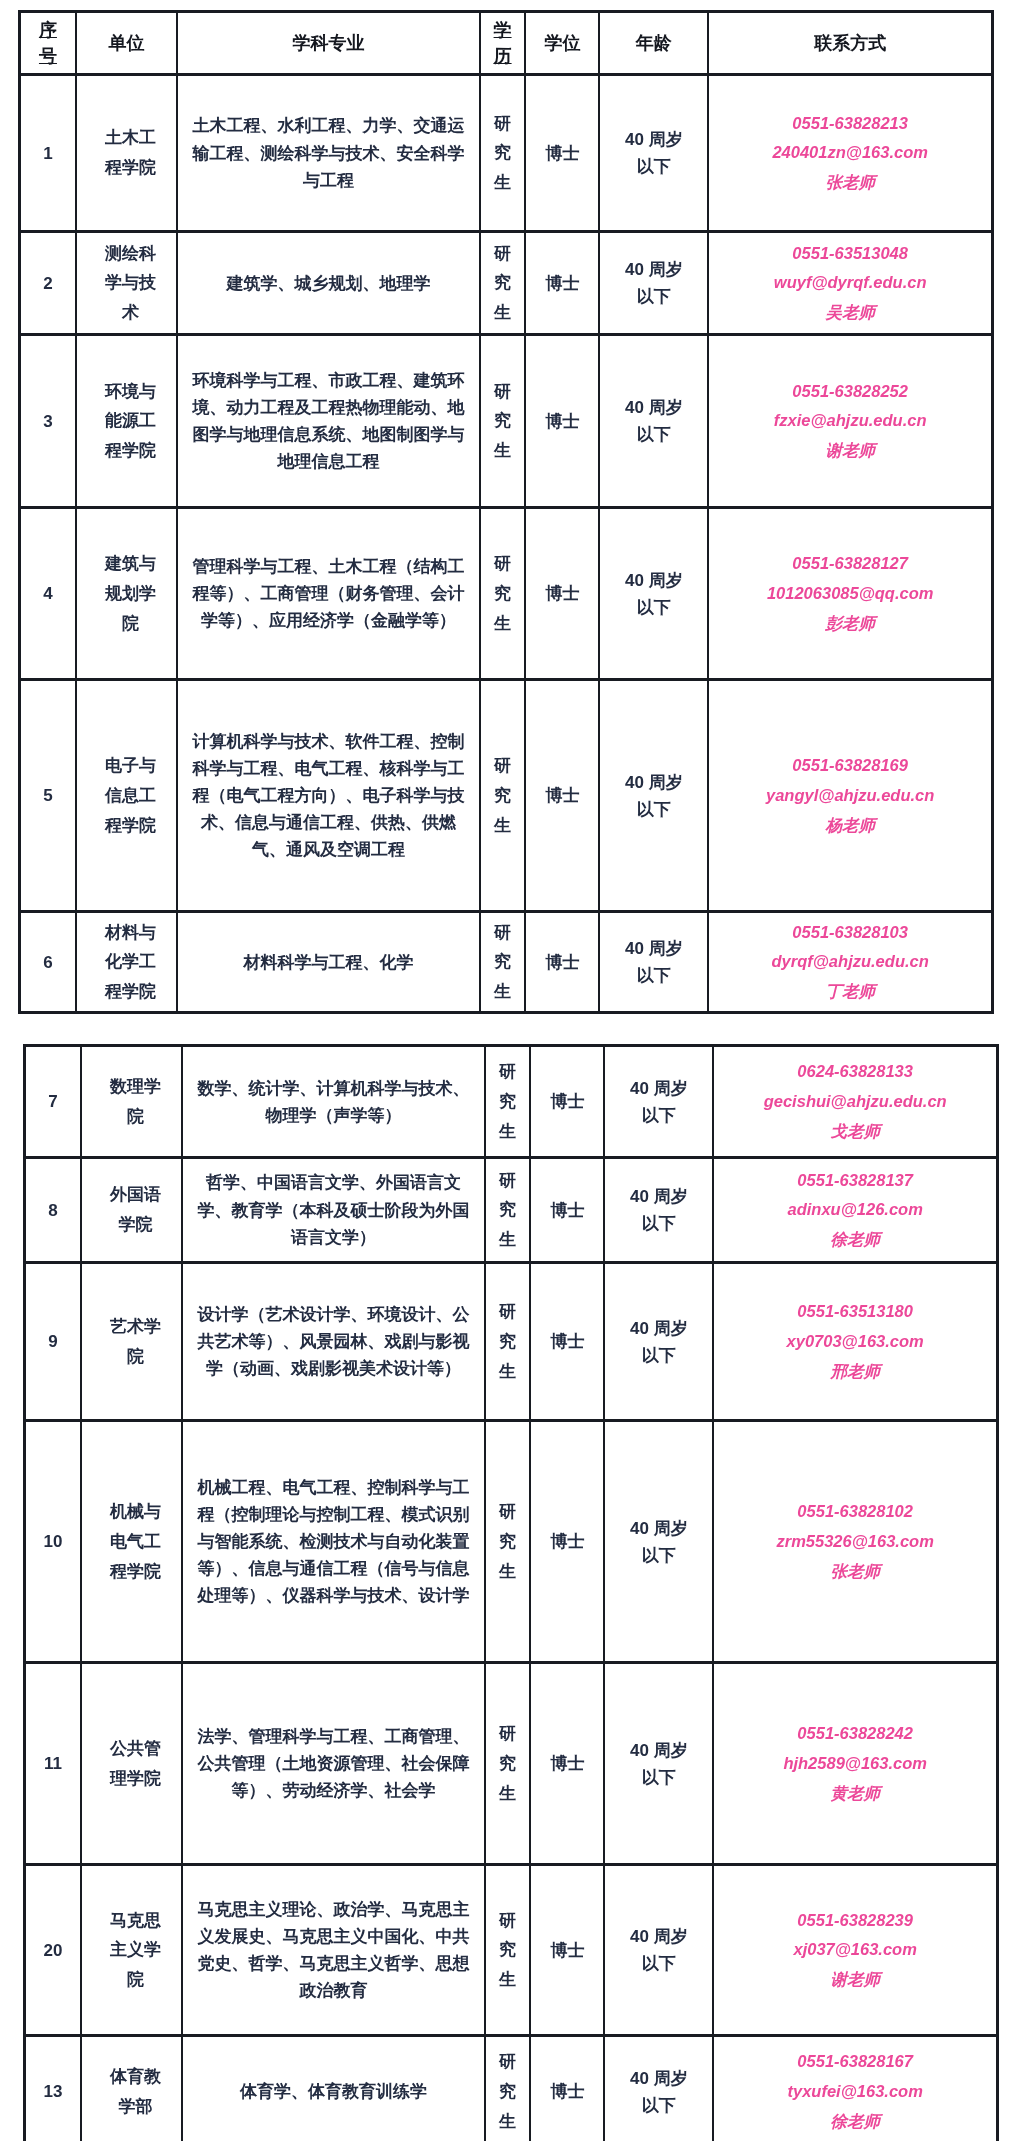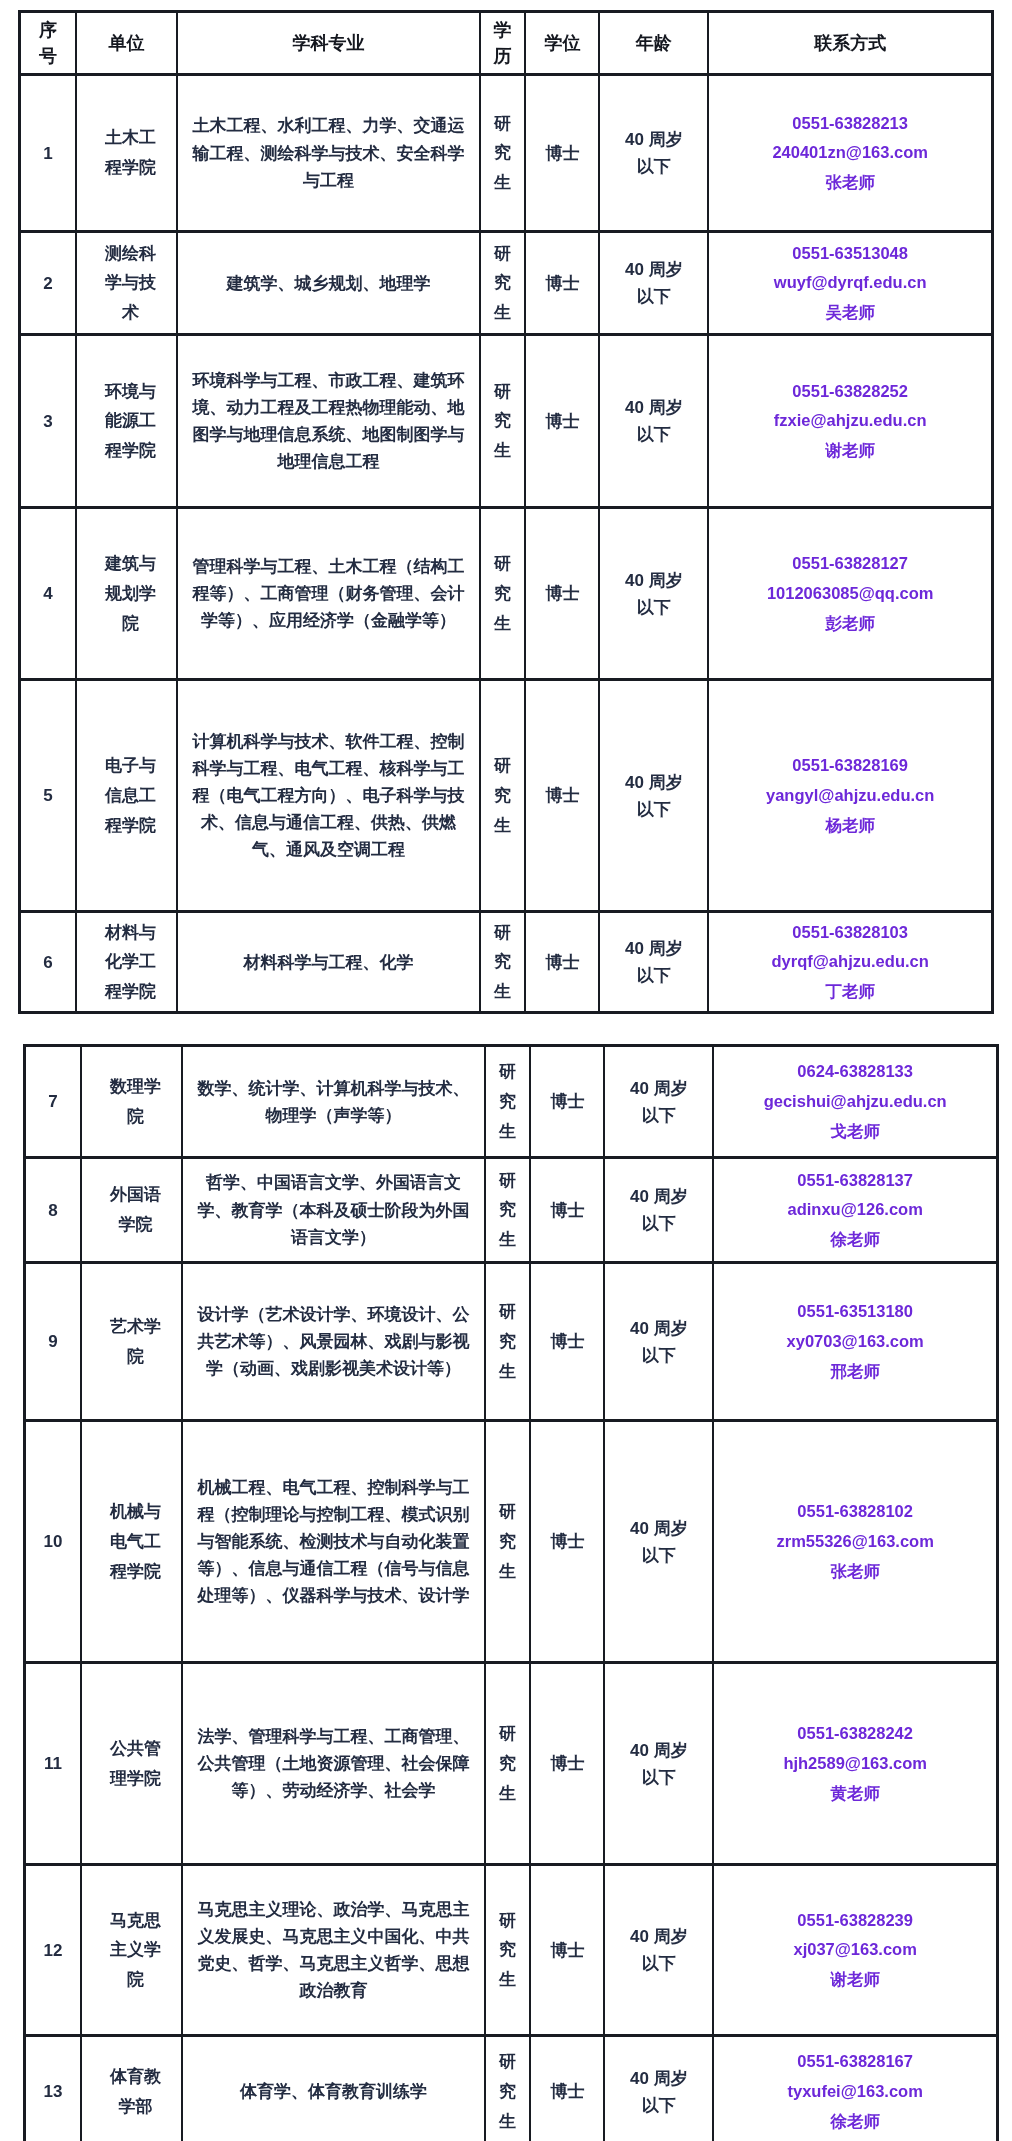"序号" .wrap1h { text-decoration: none -> underline }
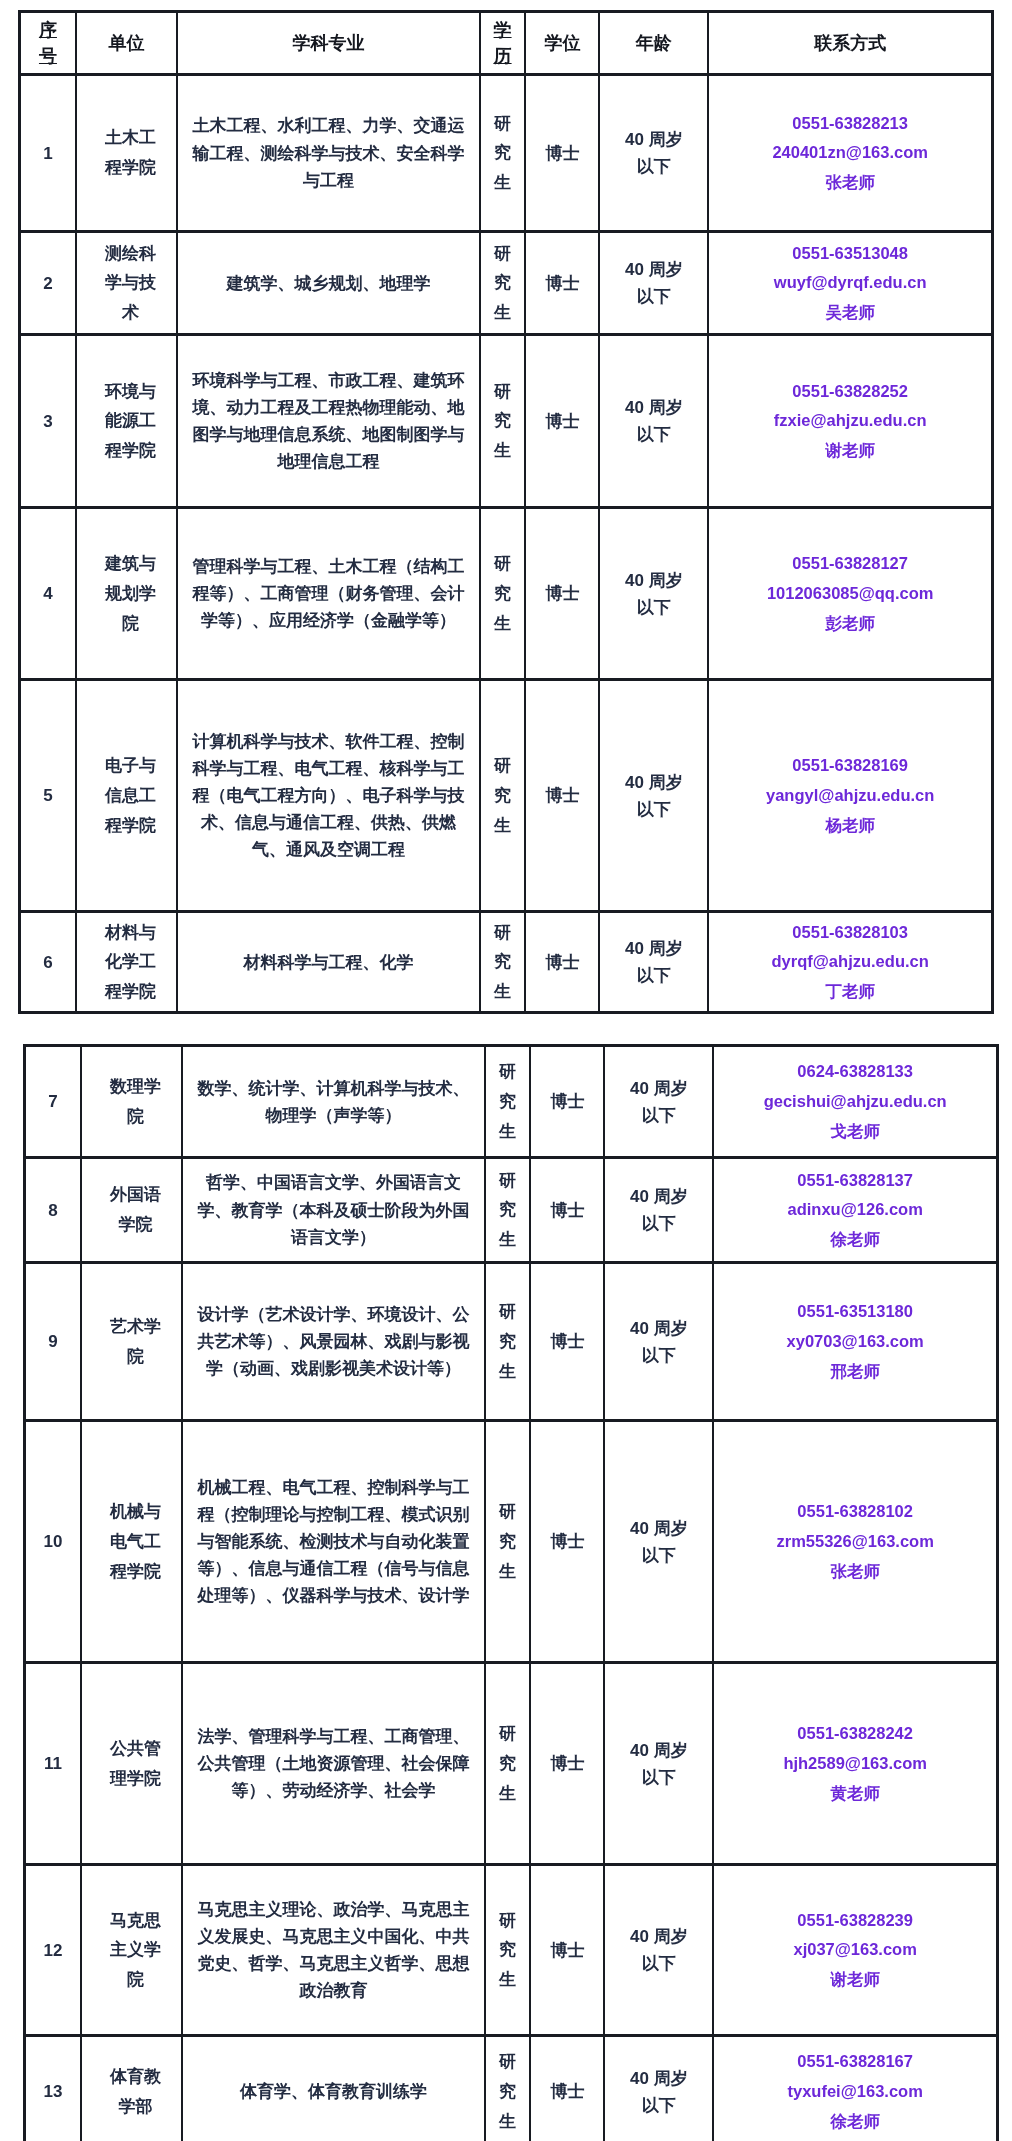"0551-63828213" td.contact-cell div { color: #6d28d9 -> #ec4899; font-style: none -> italic }
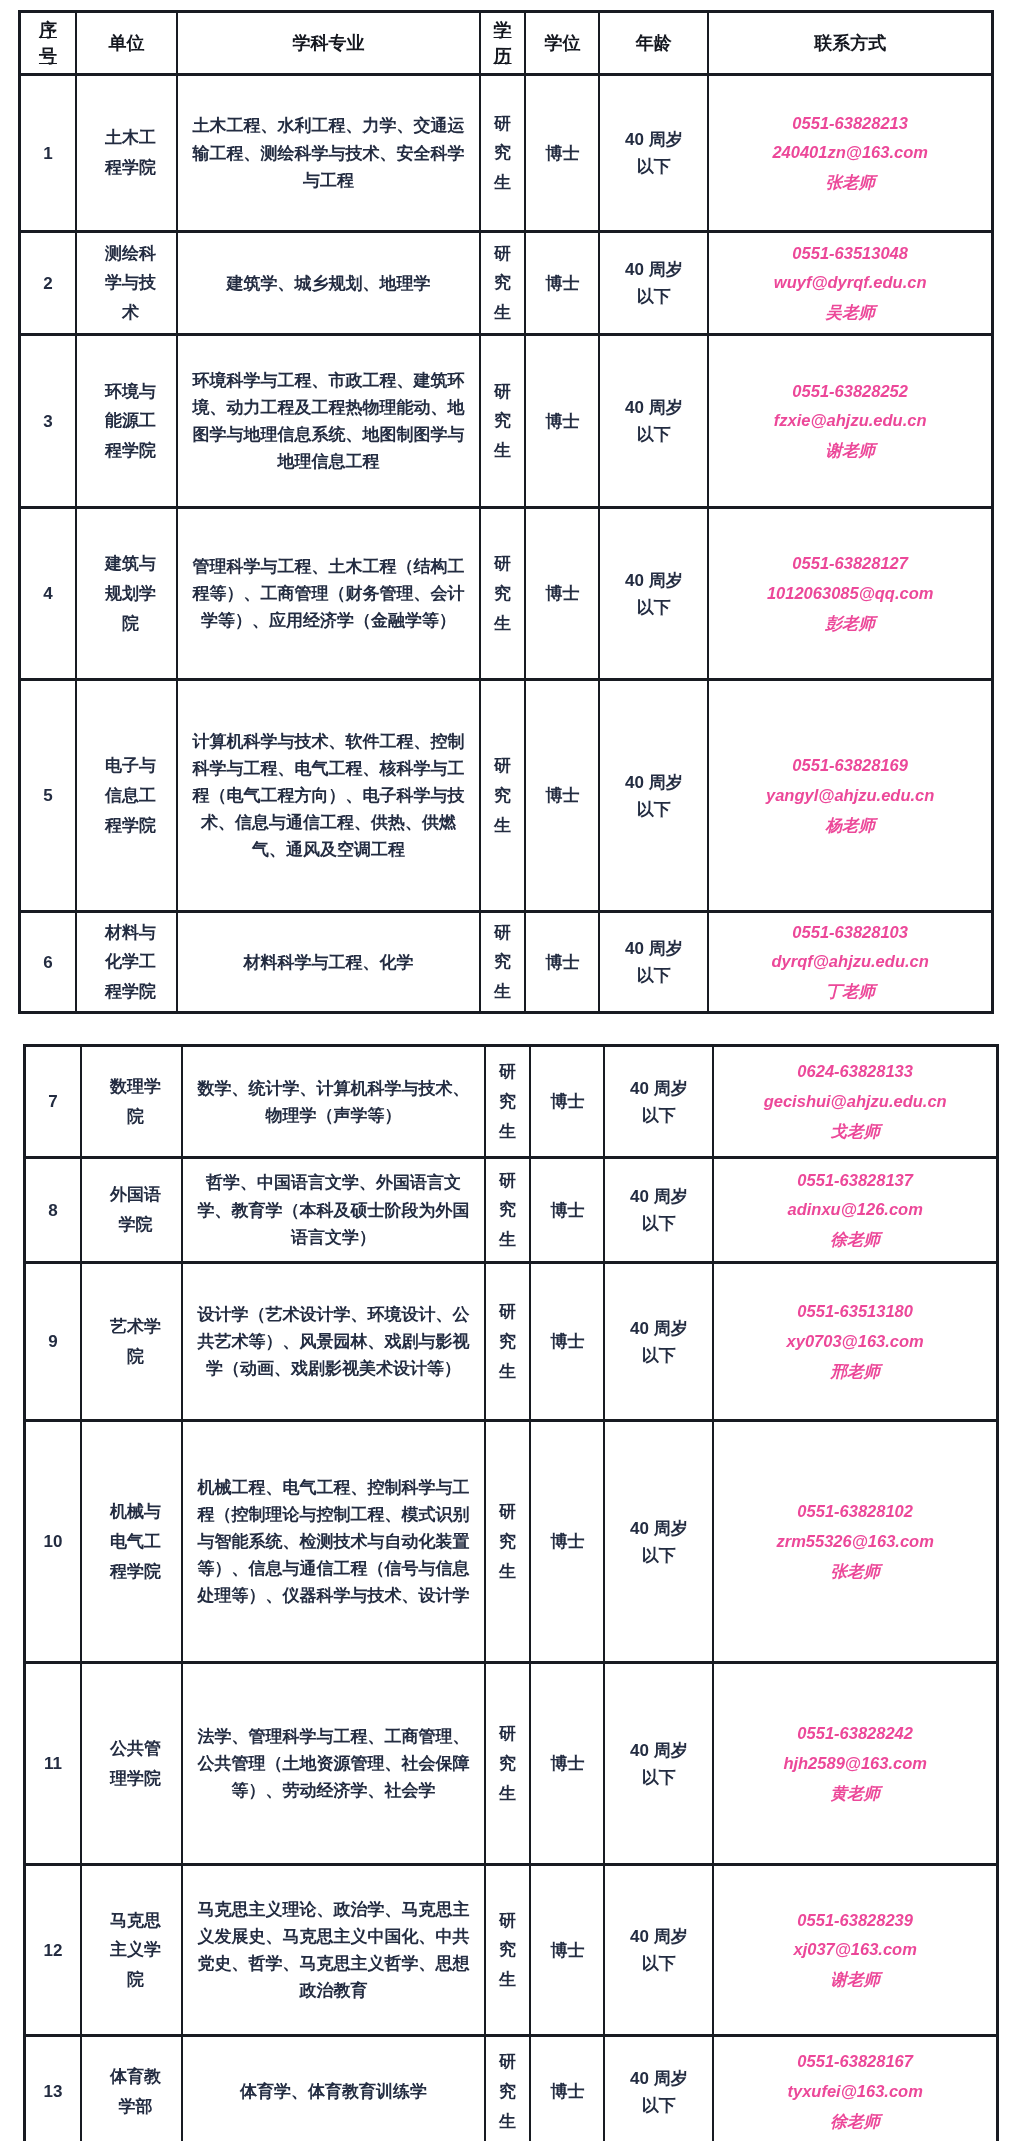"12" span { text: 12 -> 20 }
